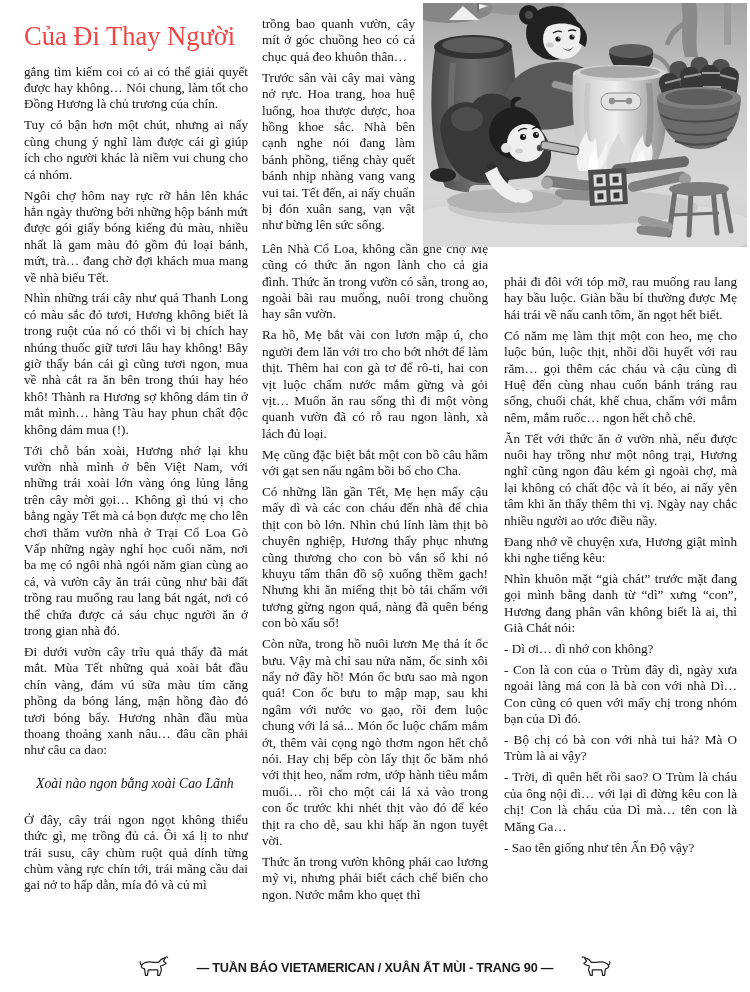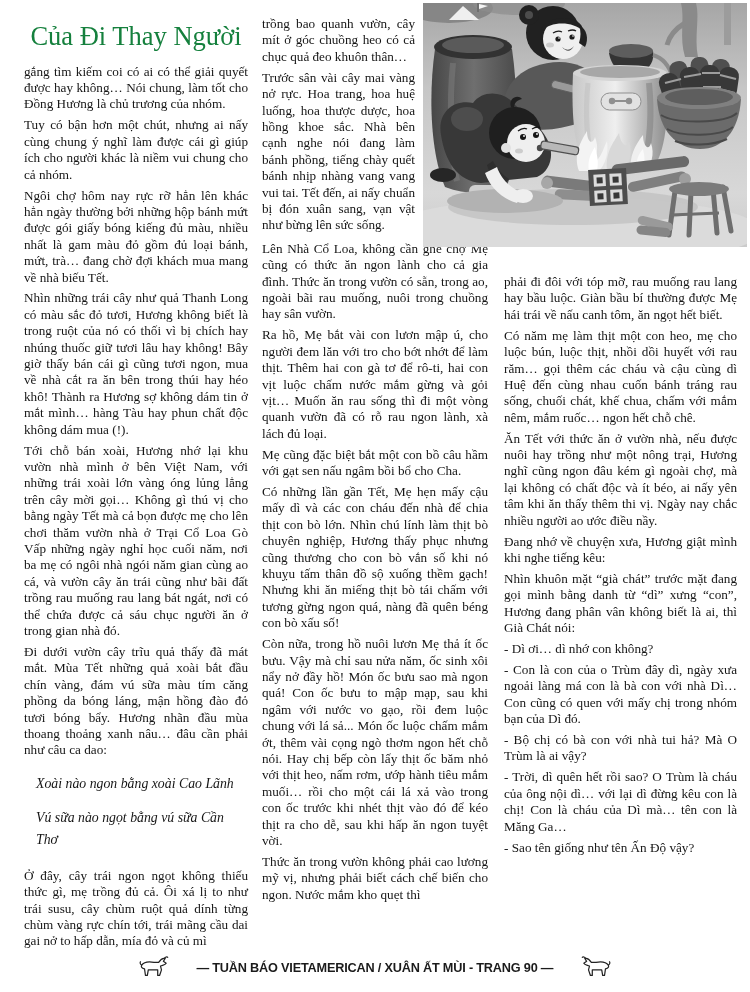"Của Đi Thay Người" h1.title { color: #15803d -> #ef4444; text-align: center -> left }
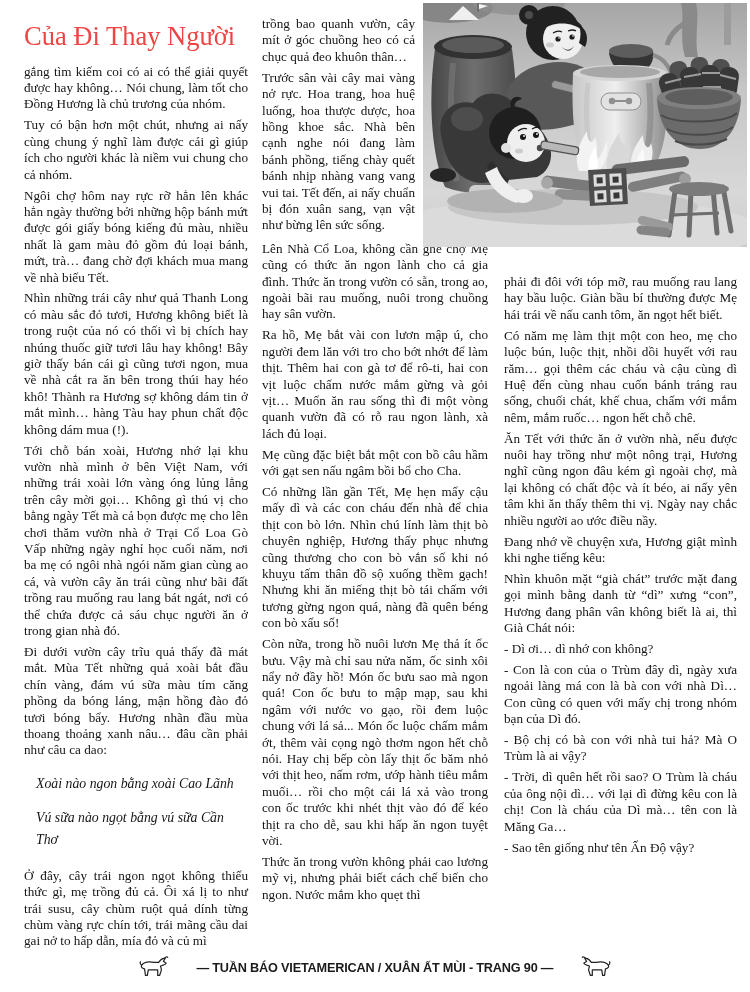"gắng tìm kiếm coi có" p.para { text: nhóm -> chín }
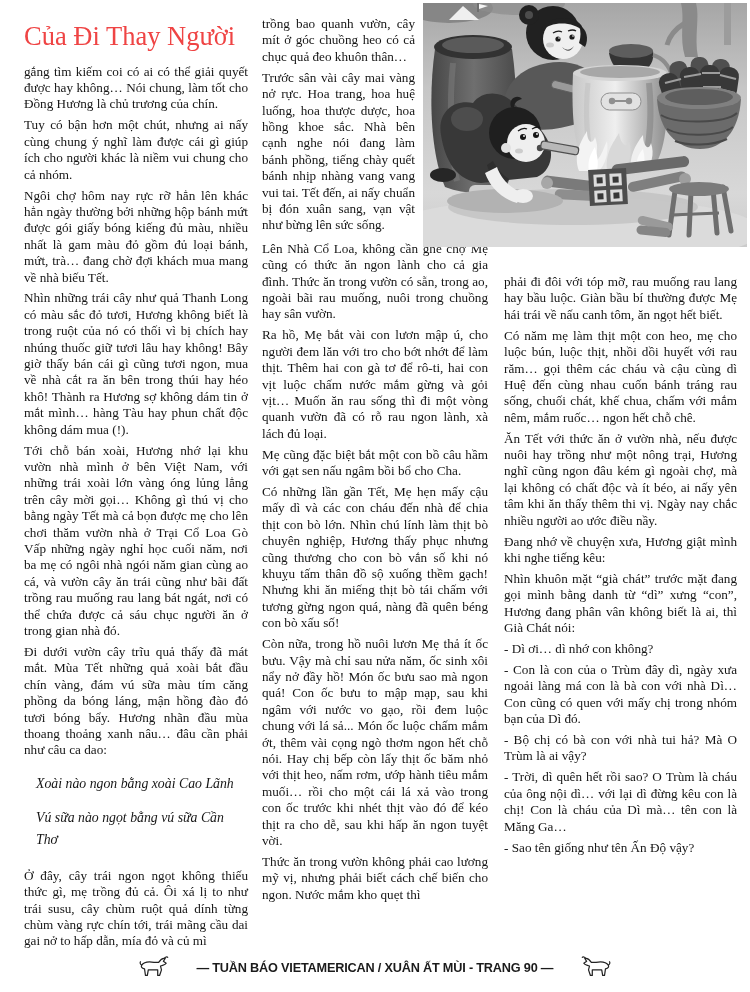"Vú sữa nào ngọt bằng" p.para { html: <p>Vú sữa nào ngọt bằng vú sữa Cần Thơ</p> -> none }
